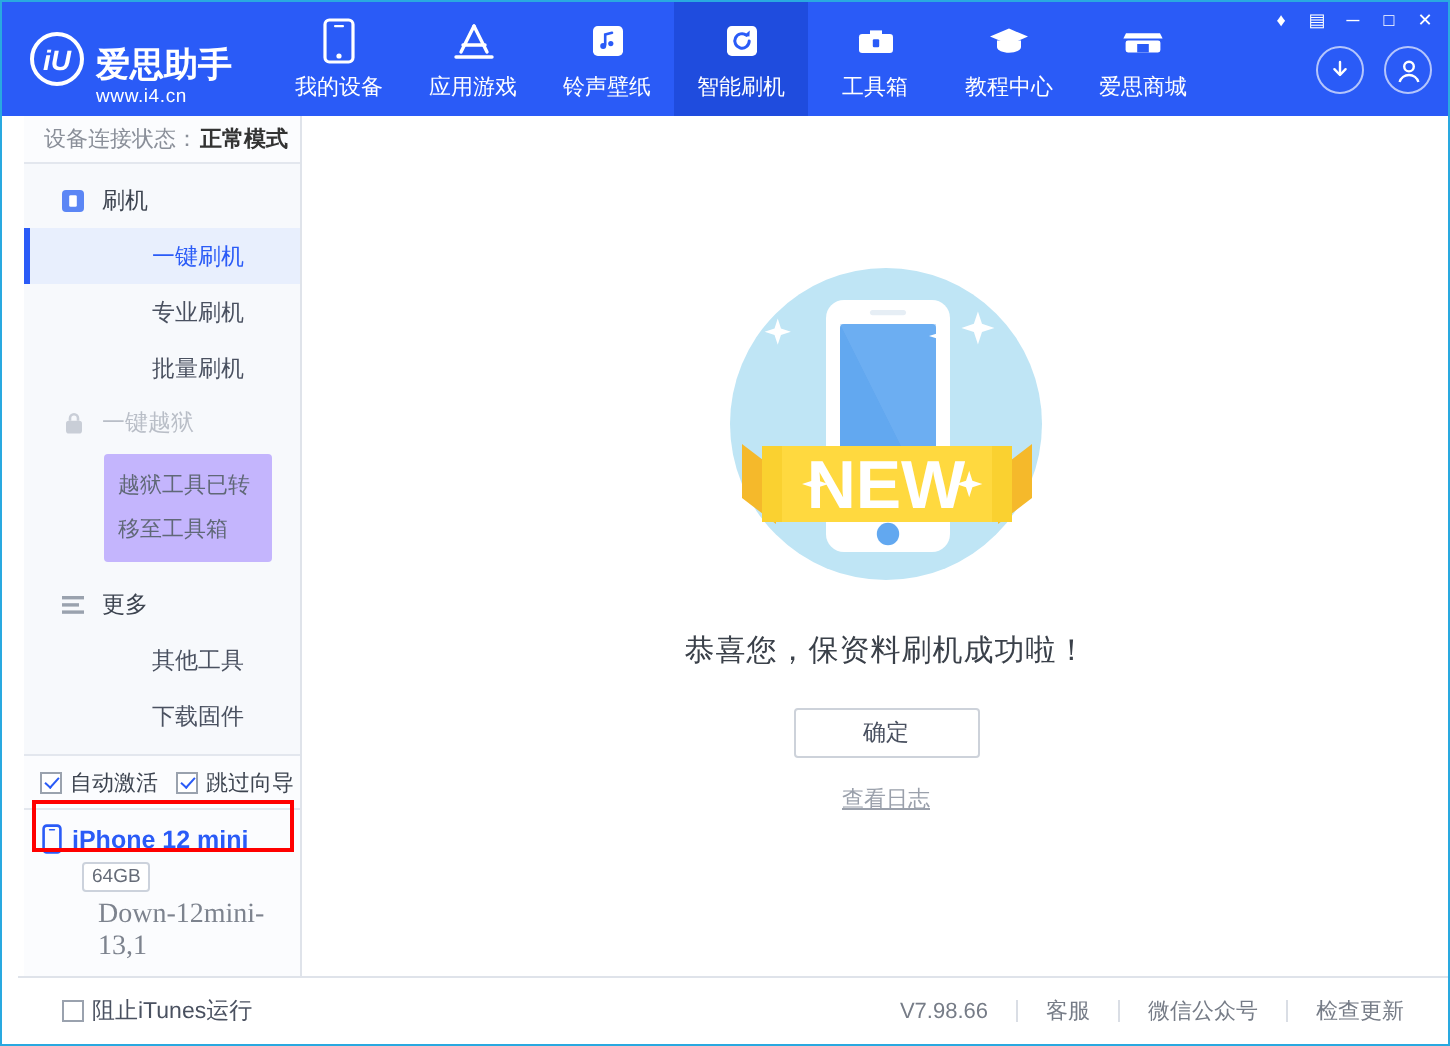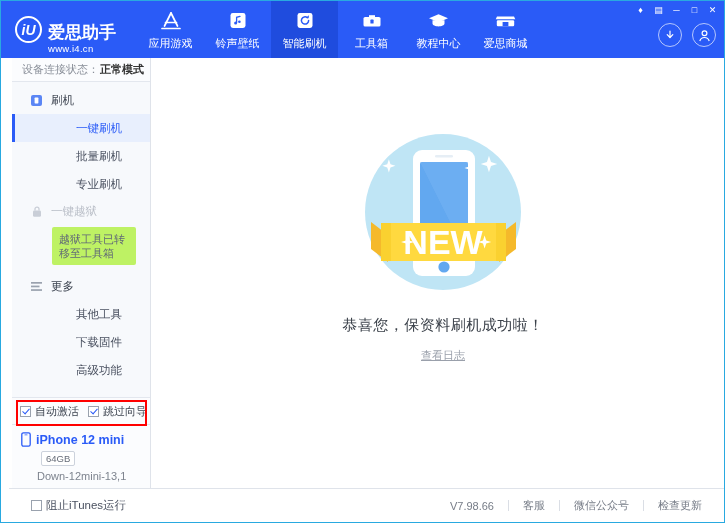"我的设备" div.nav-item { html: none -> <div> <span> <svg> <rect></rect> <rect></rect> <circle></circle> </svg> </span> <span>我的设备</span> </div> }
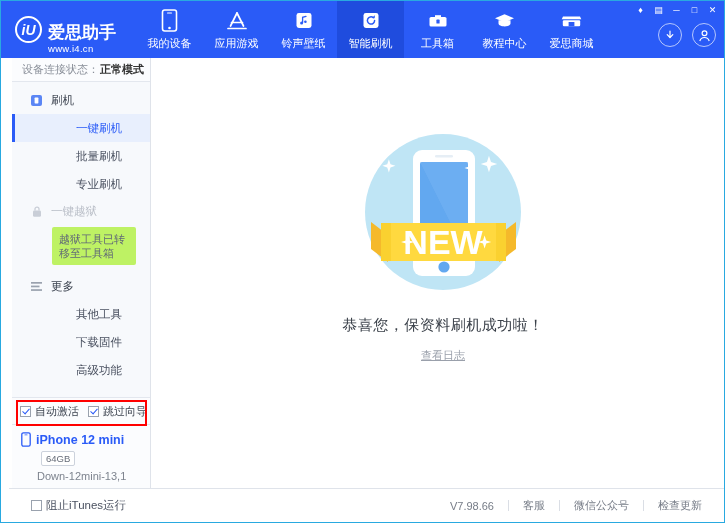"批量刷机" div.side-item { order: before "专业刷机" -> after "专业刷机" }
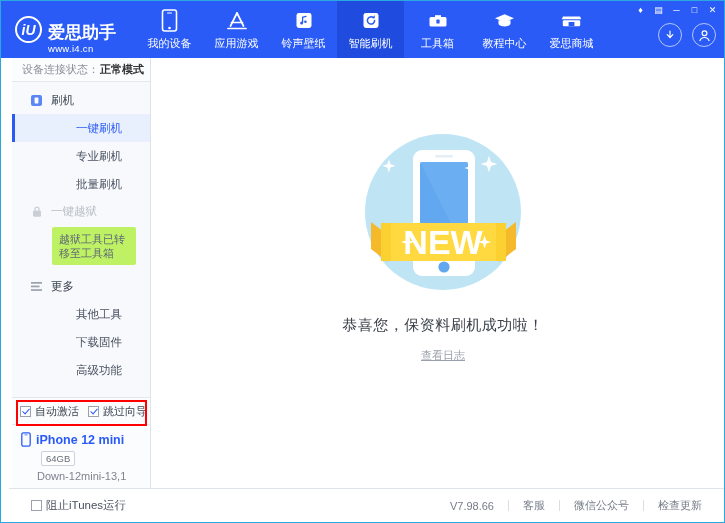"越狱工具已转移至工具箱" .jail-tip { background: #bef264 -> #c4b5fd; line-height: 14px -> 22px }
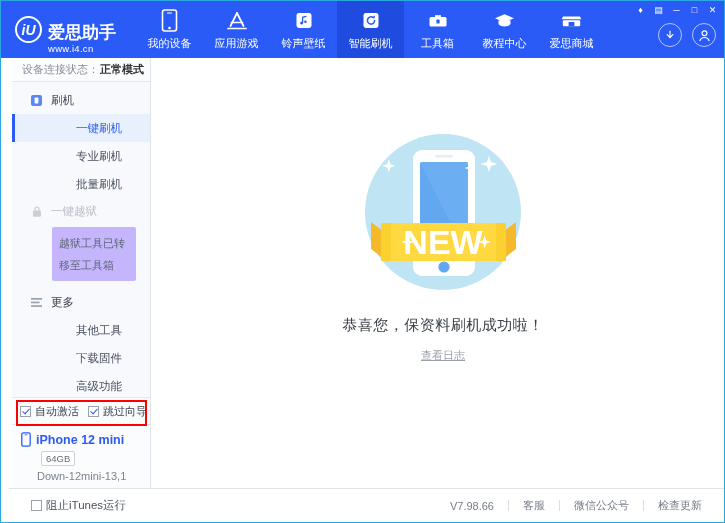"确定" button.ok-btn { html: none -> <button>确定</button> }
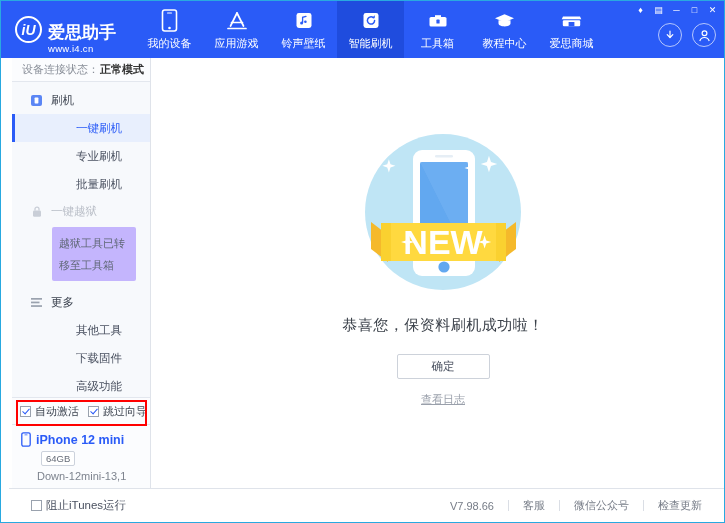"Down-12mini-13,1" .dev-model { font-family: none -> Liberation Serif, serif; font-size: 11px -> 14px; margin-left: 16px -> 28px }
